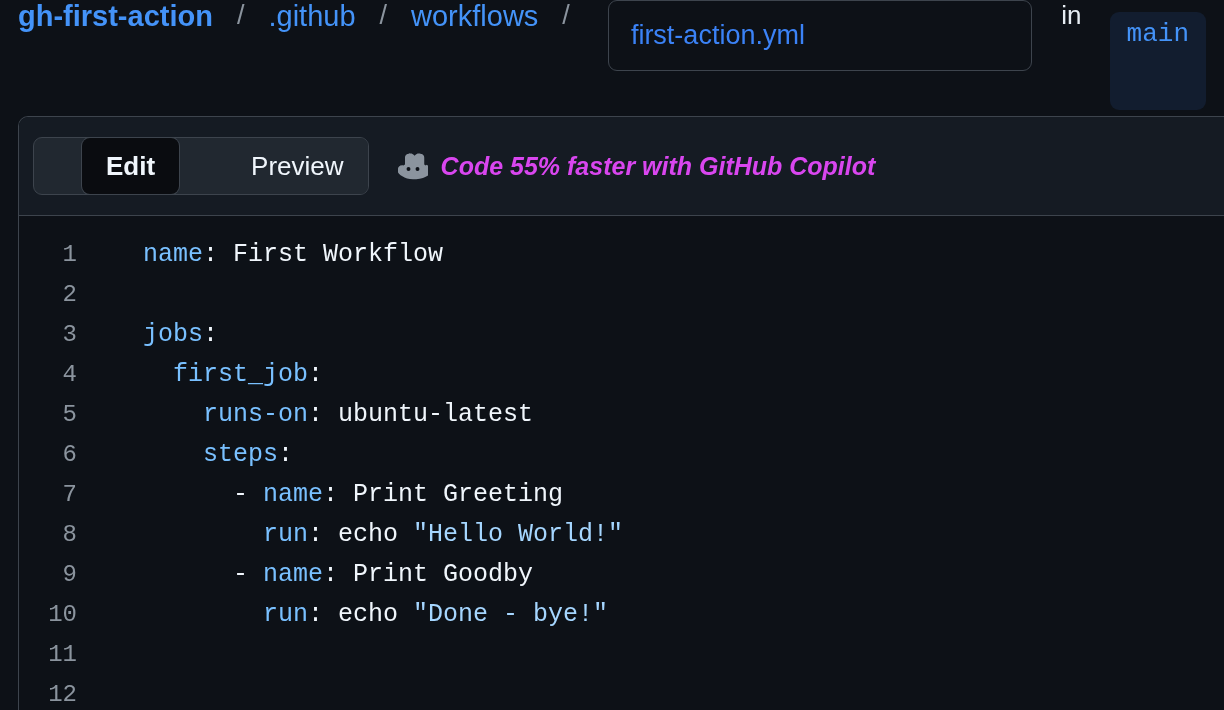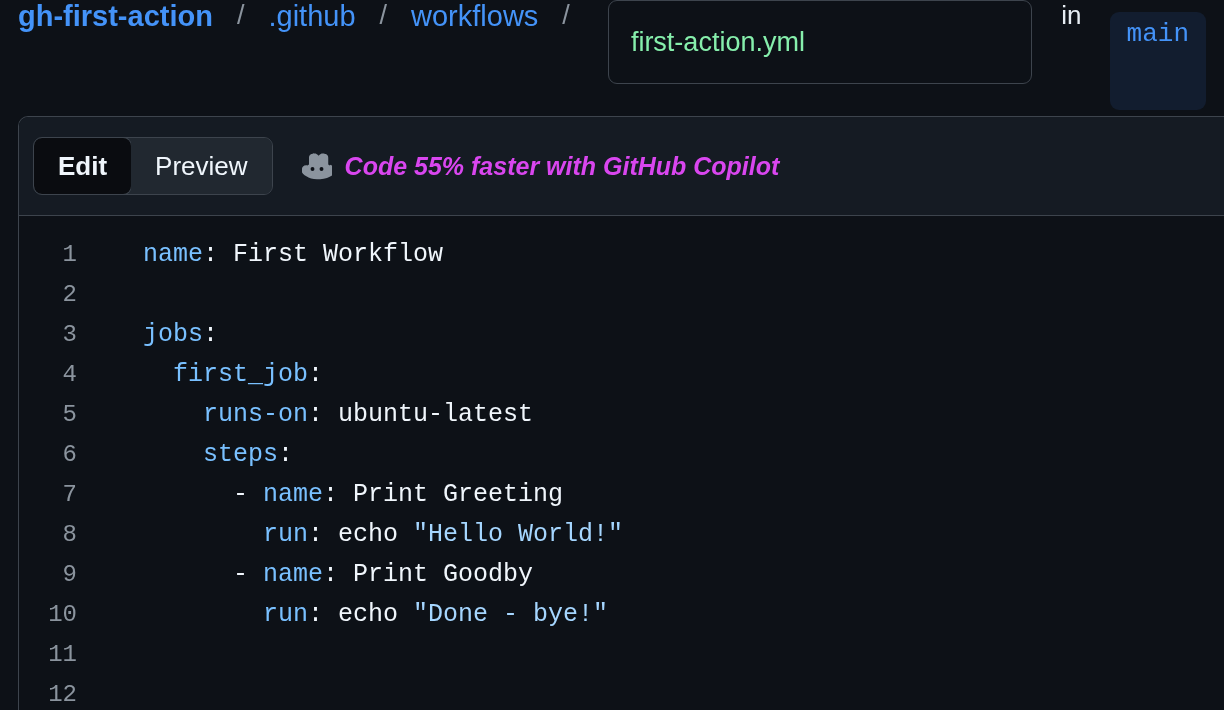"first-action.yml" .filename-field { color: #86efac -> #3b82f6; height: 84px -> 71px }
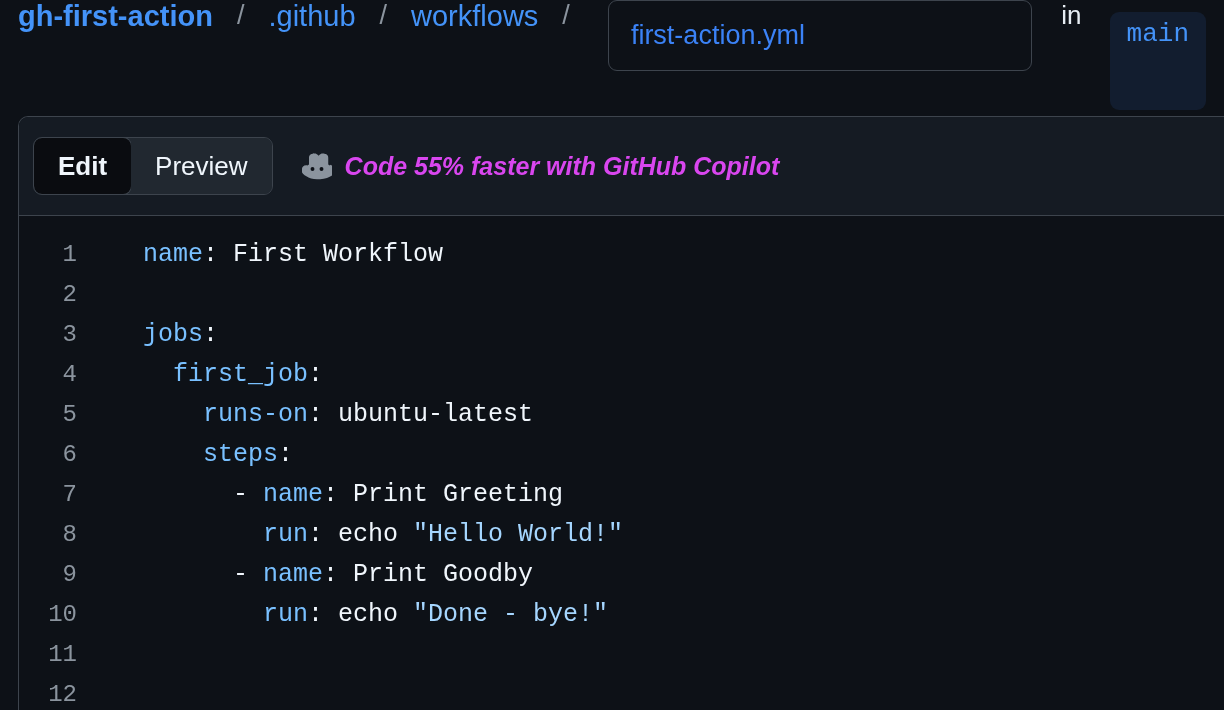"Edit" .seg-btn { margin-left: none -> 48px }
